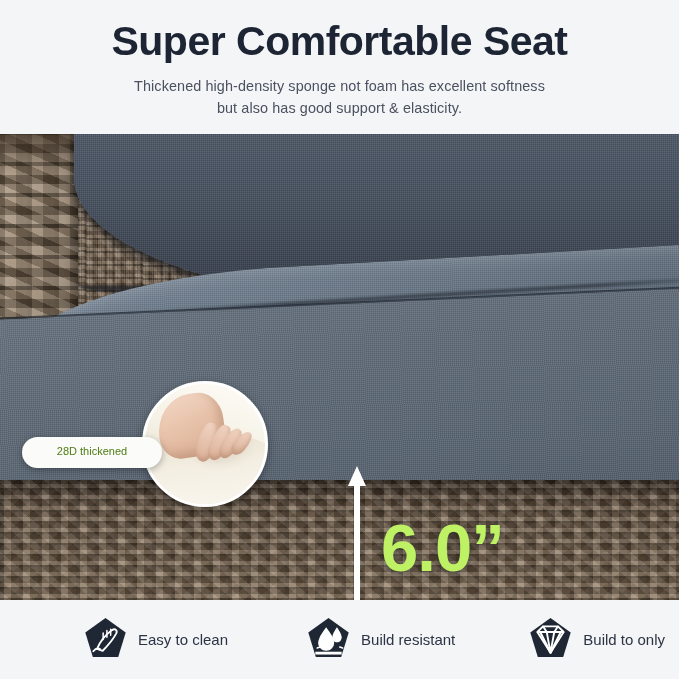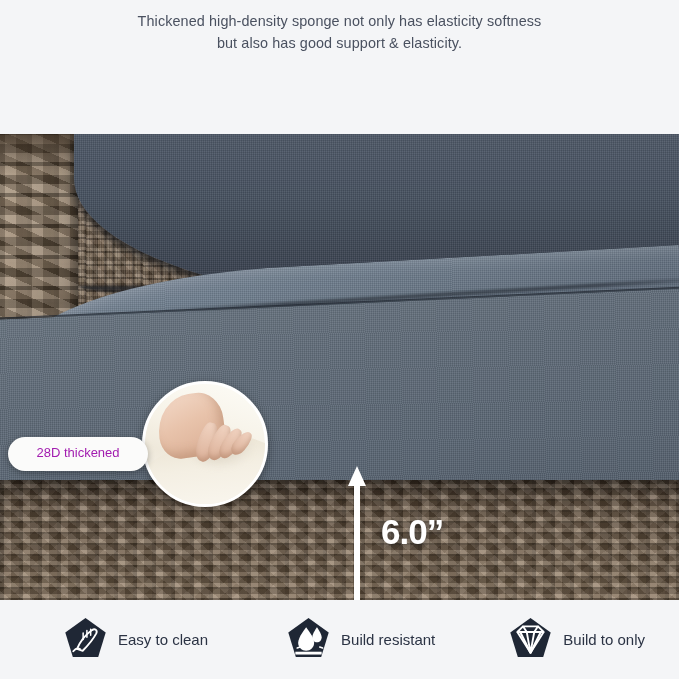"Super Comfortable Seat" div.title { html: none -> <div>Super Comfortable Seat</div> }
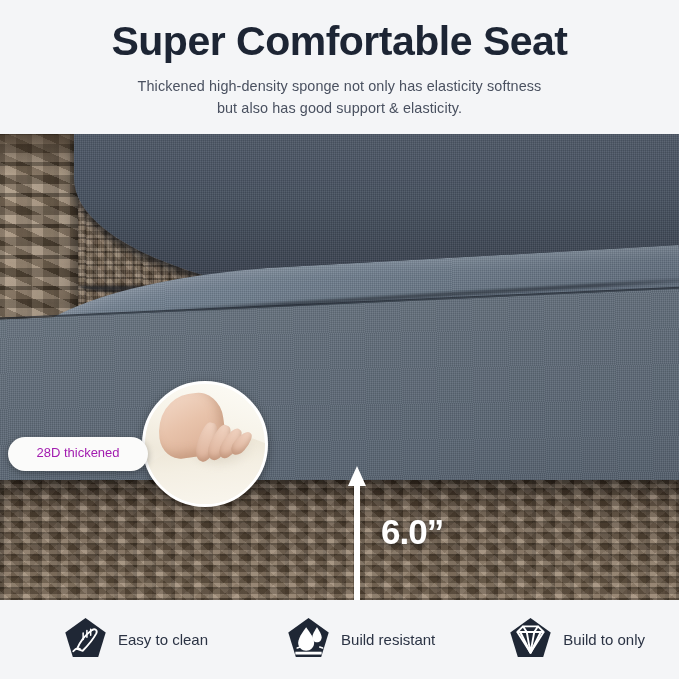"Thickened high-density sponge not only" div { text: only has elasticity -> foam has excellent }
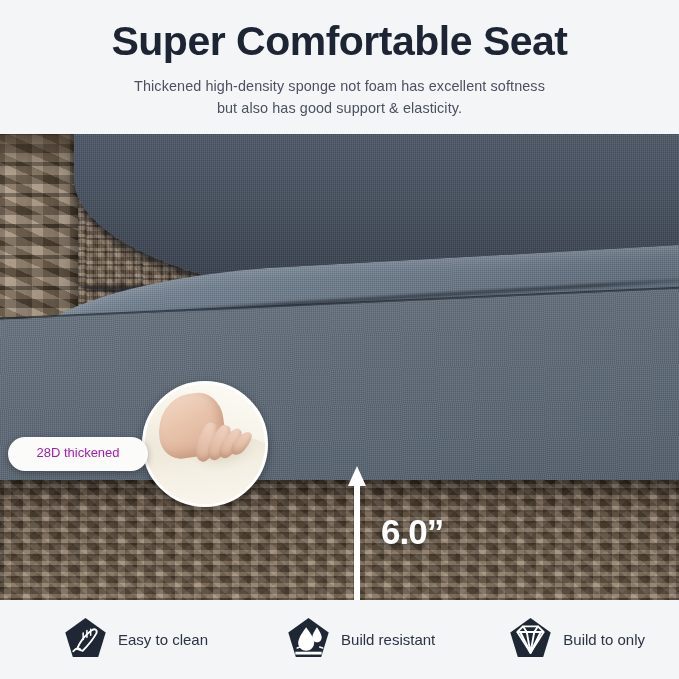"28D thickened" .pill { color: #a21caf -> #4d7c0f; font-size: 13px -> 11px; left: 8px -> 22px }
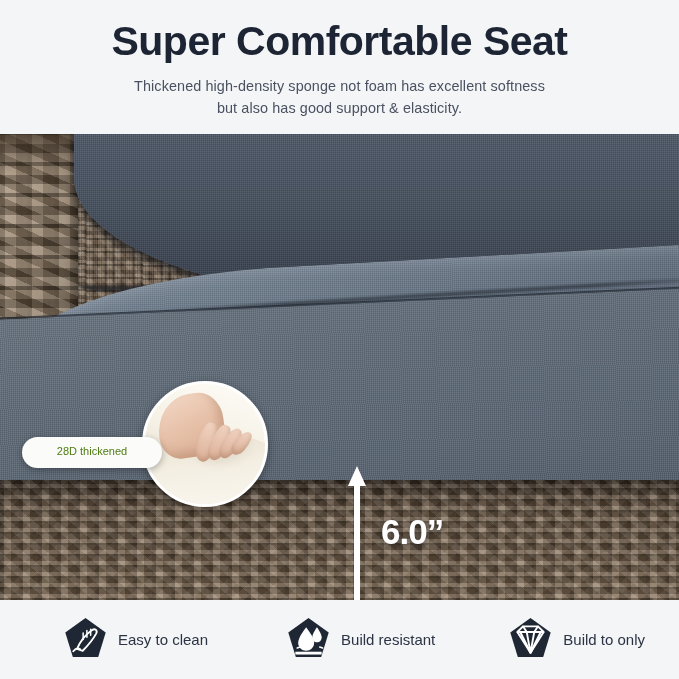"6.0”" .measure { color: #ffffff -> #bef264; font-size: 35px -> 67px }
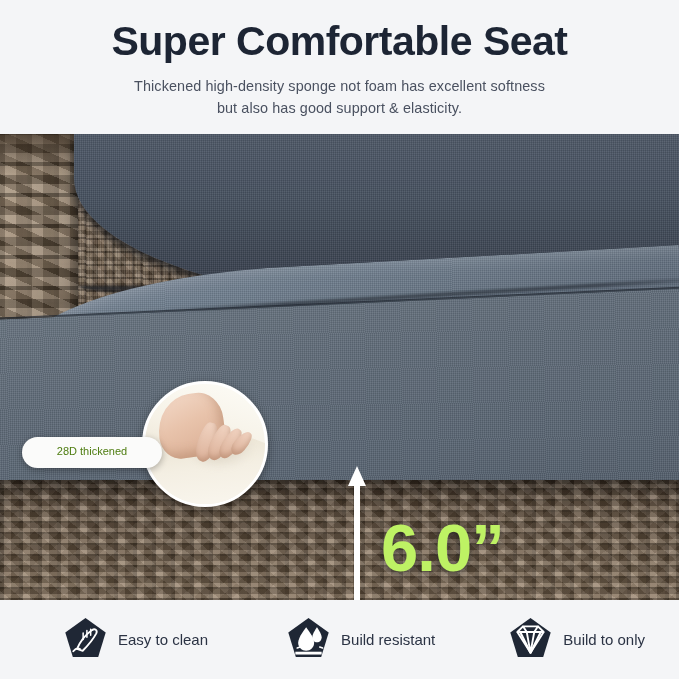"Easy to clean" .features { padding-left: none -> 20px }
